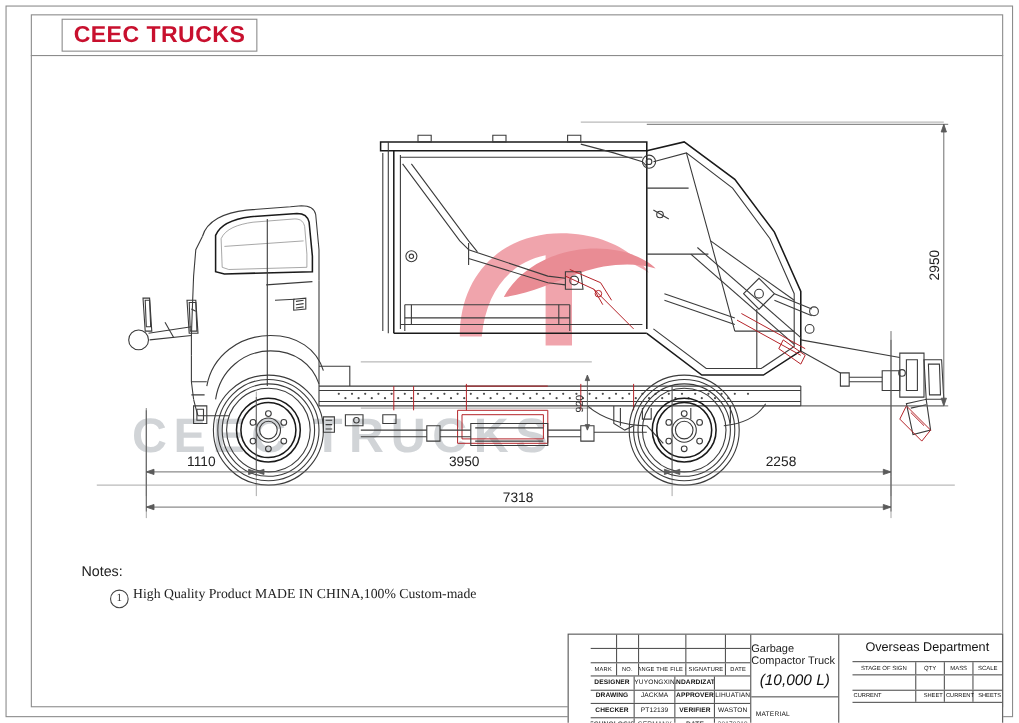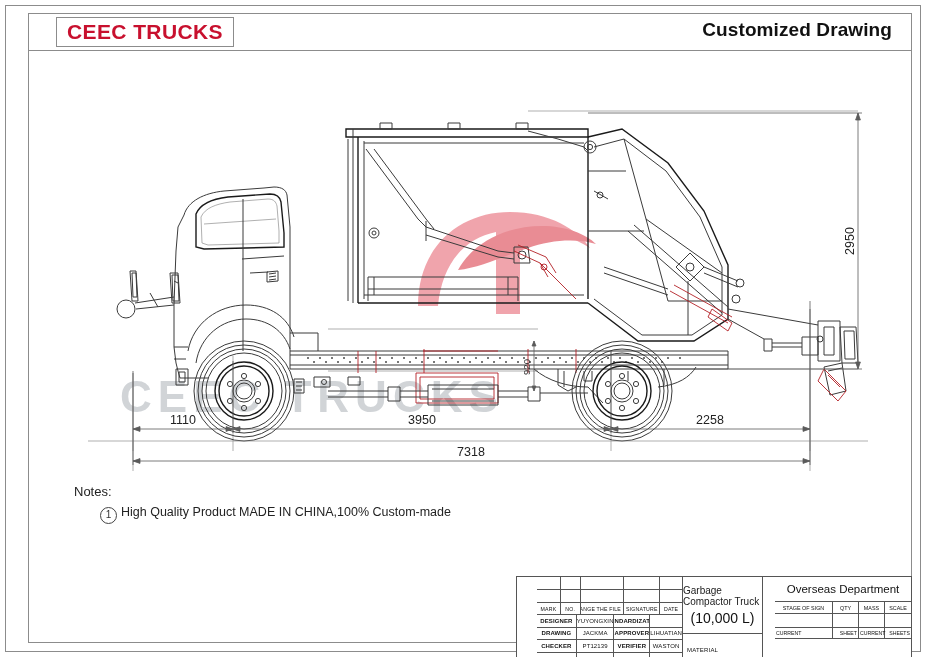"Customized Drawing" div.cust-draw { html: <div>Customized Drawing</div> -> none }
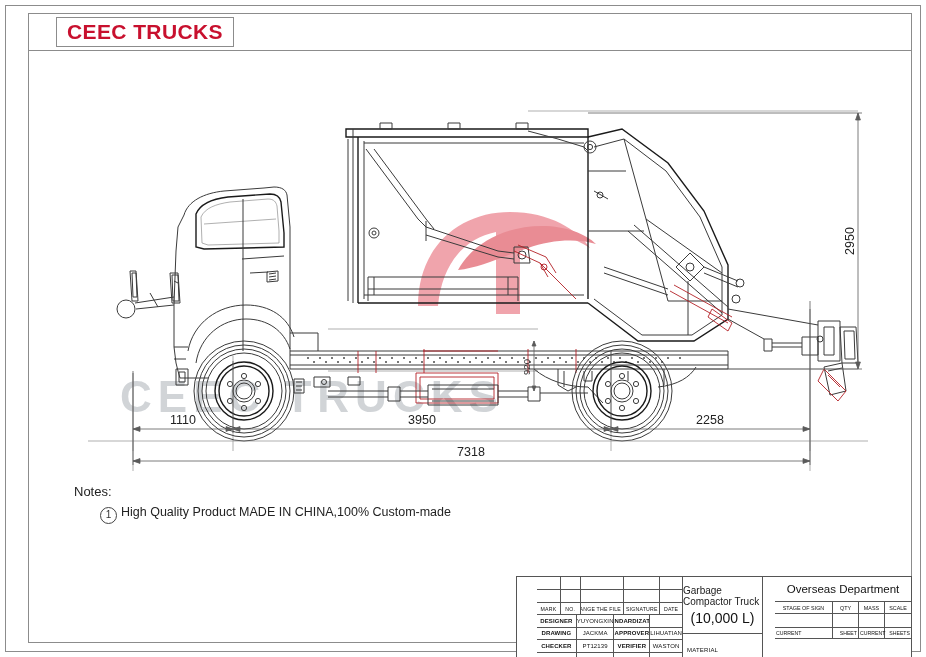"Notes:" .notes-box { top: 484px -> 512px }
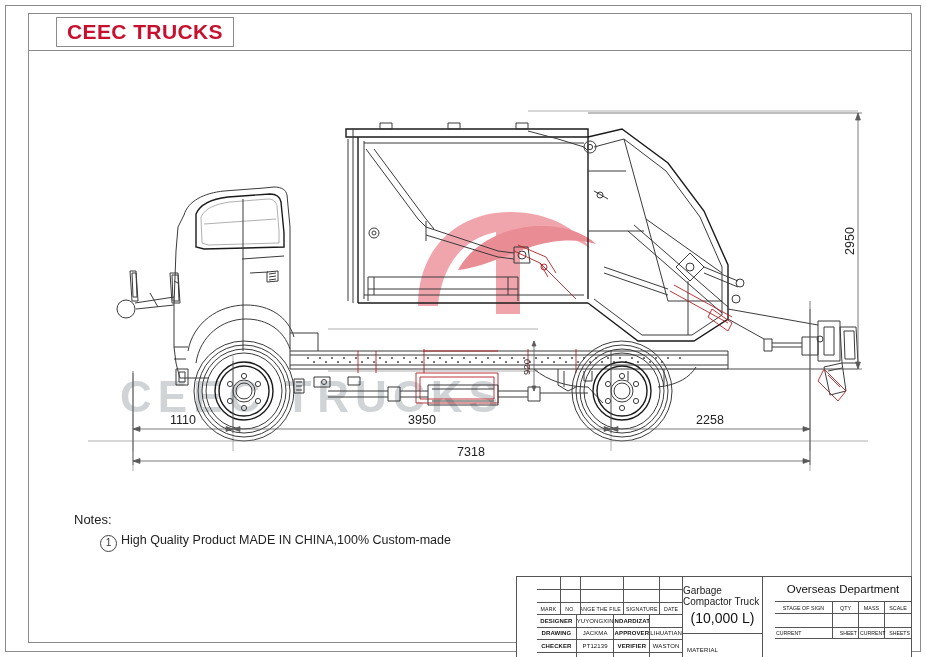"1 High Quality Product MADE" .note-line { font-family: none -> Liberation Serif, serif }
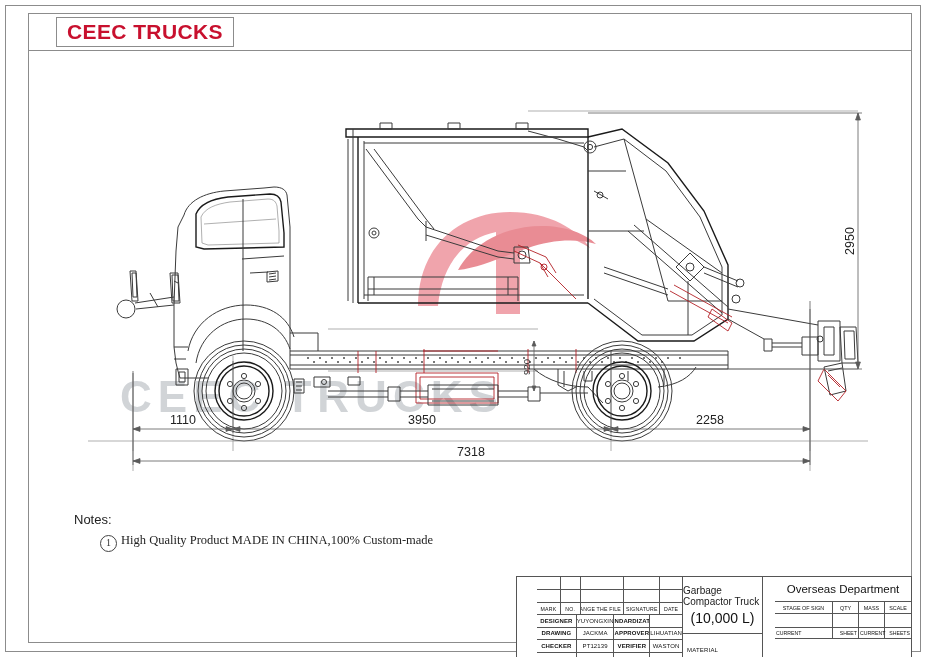"(10,000 L)" .prod-vol { font-style: none -> italic }
